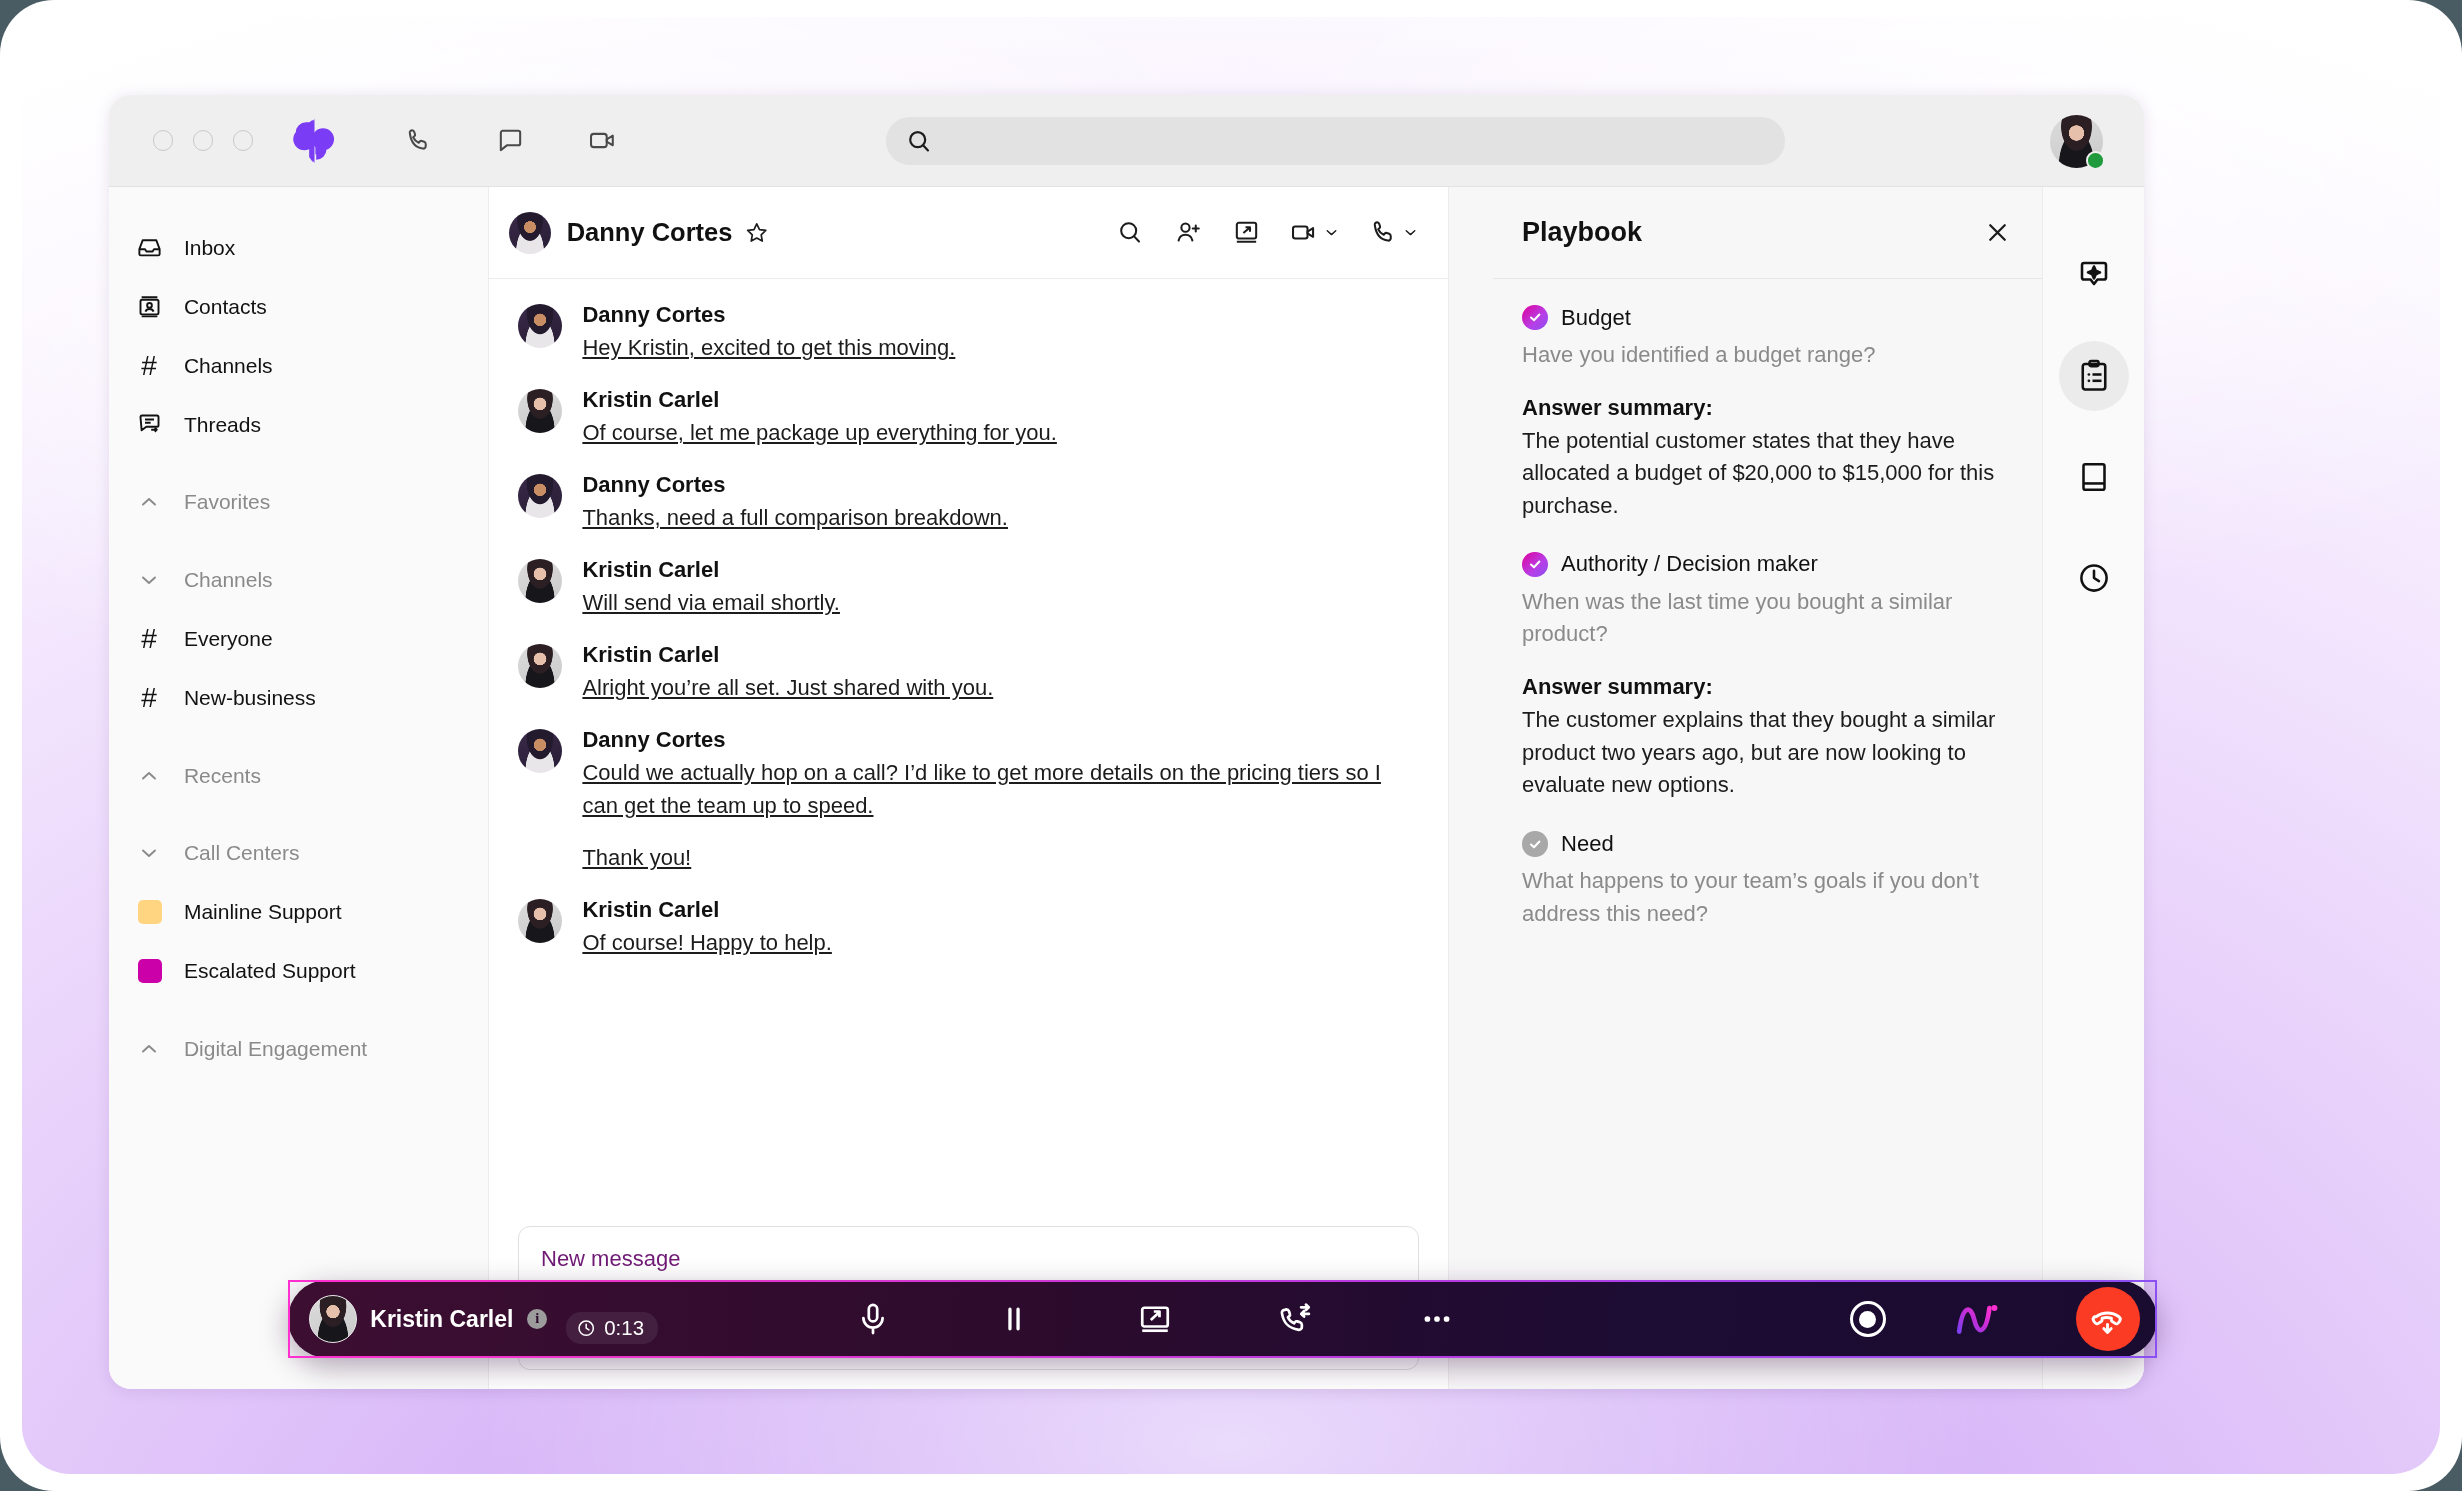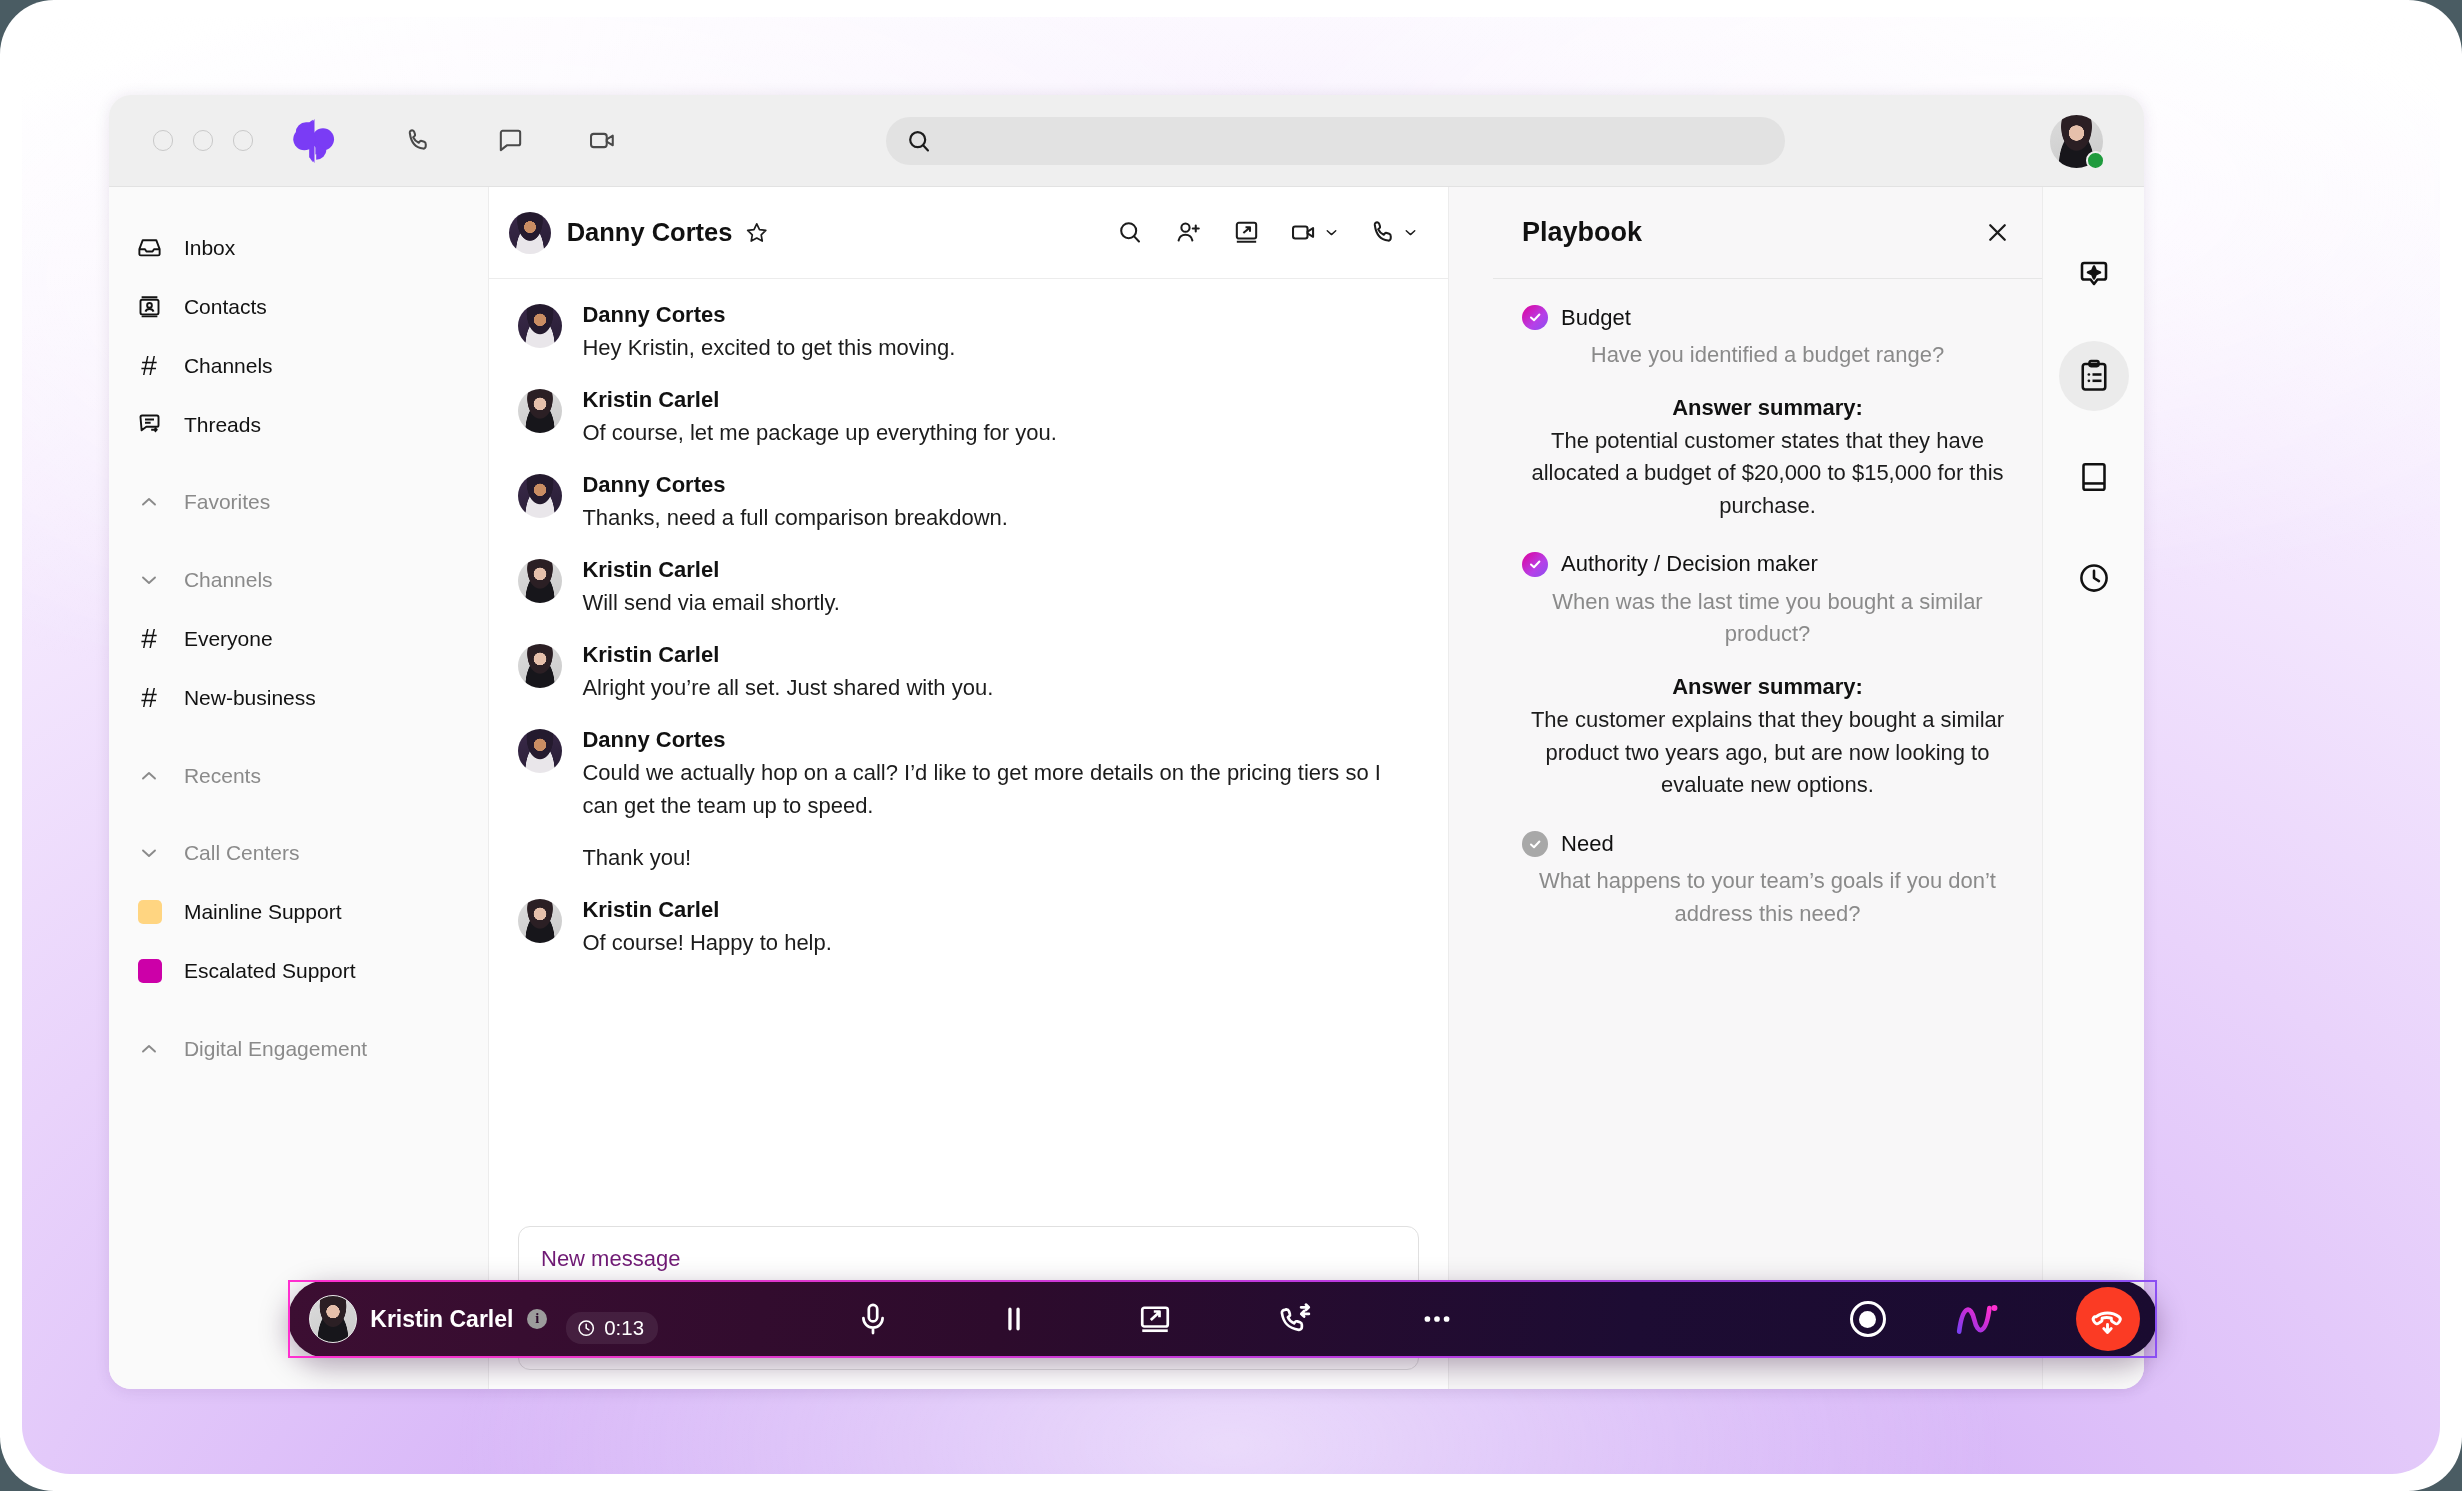"Budget" .pb-item { text-align: center -> none }
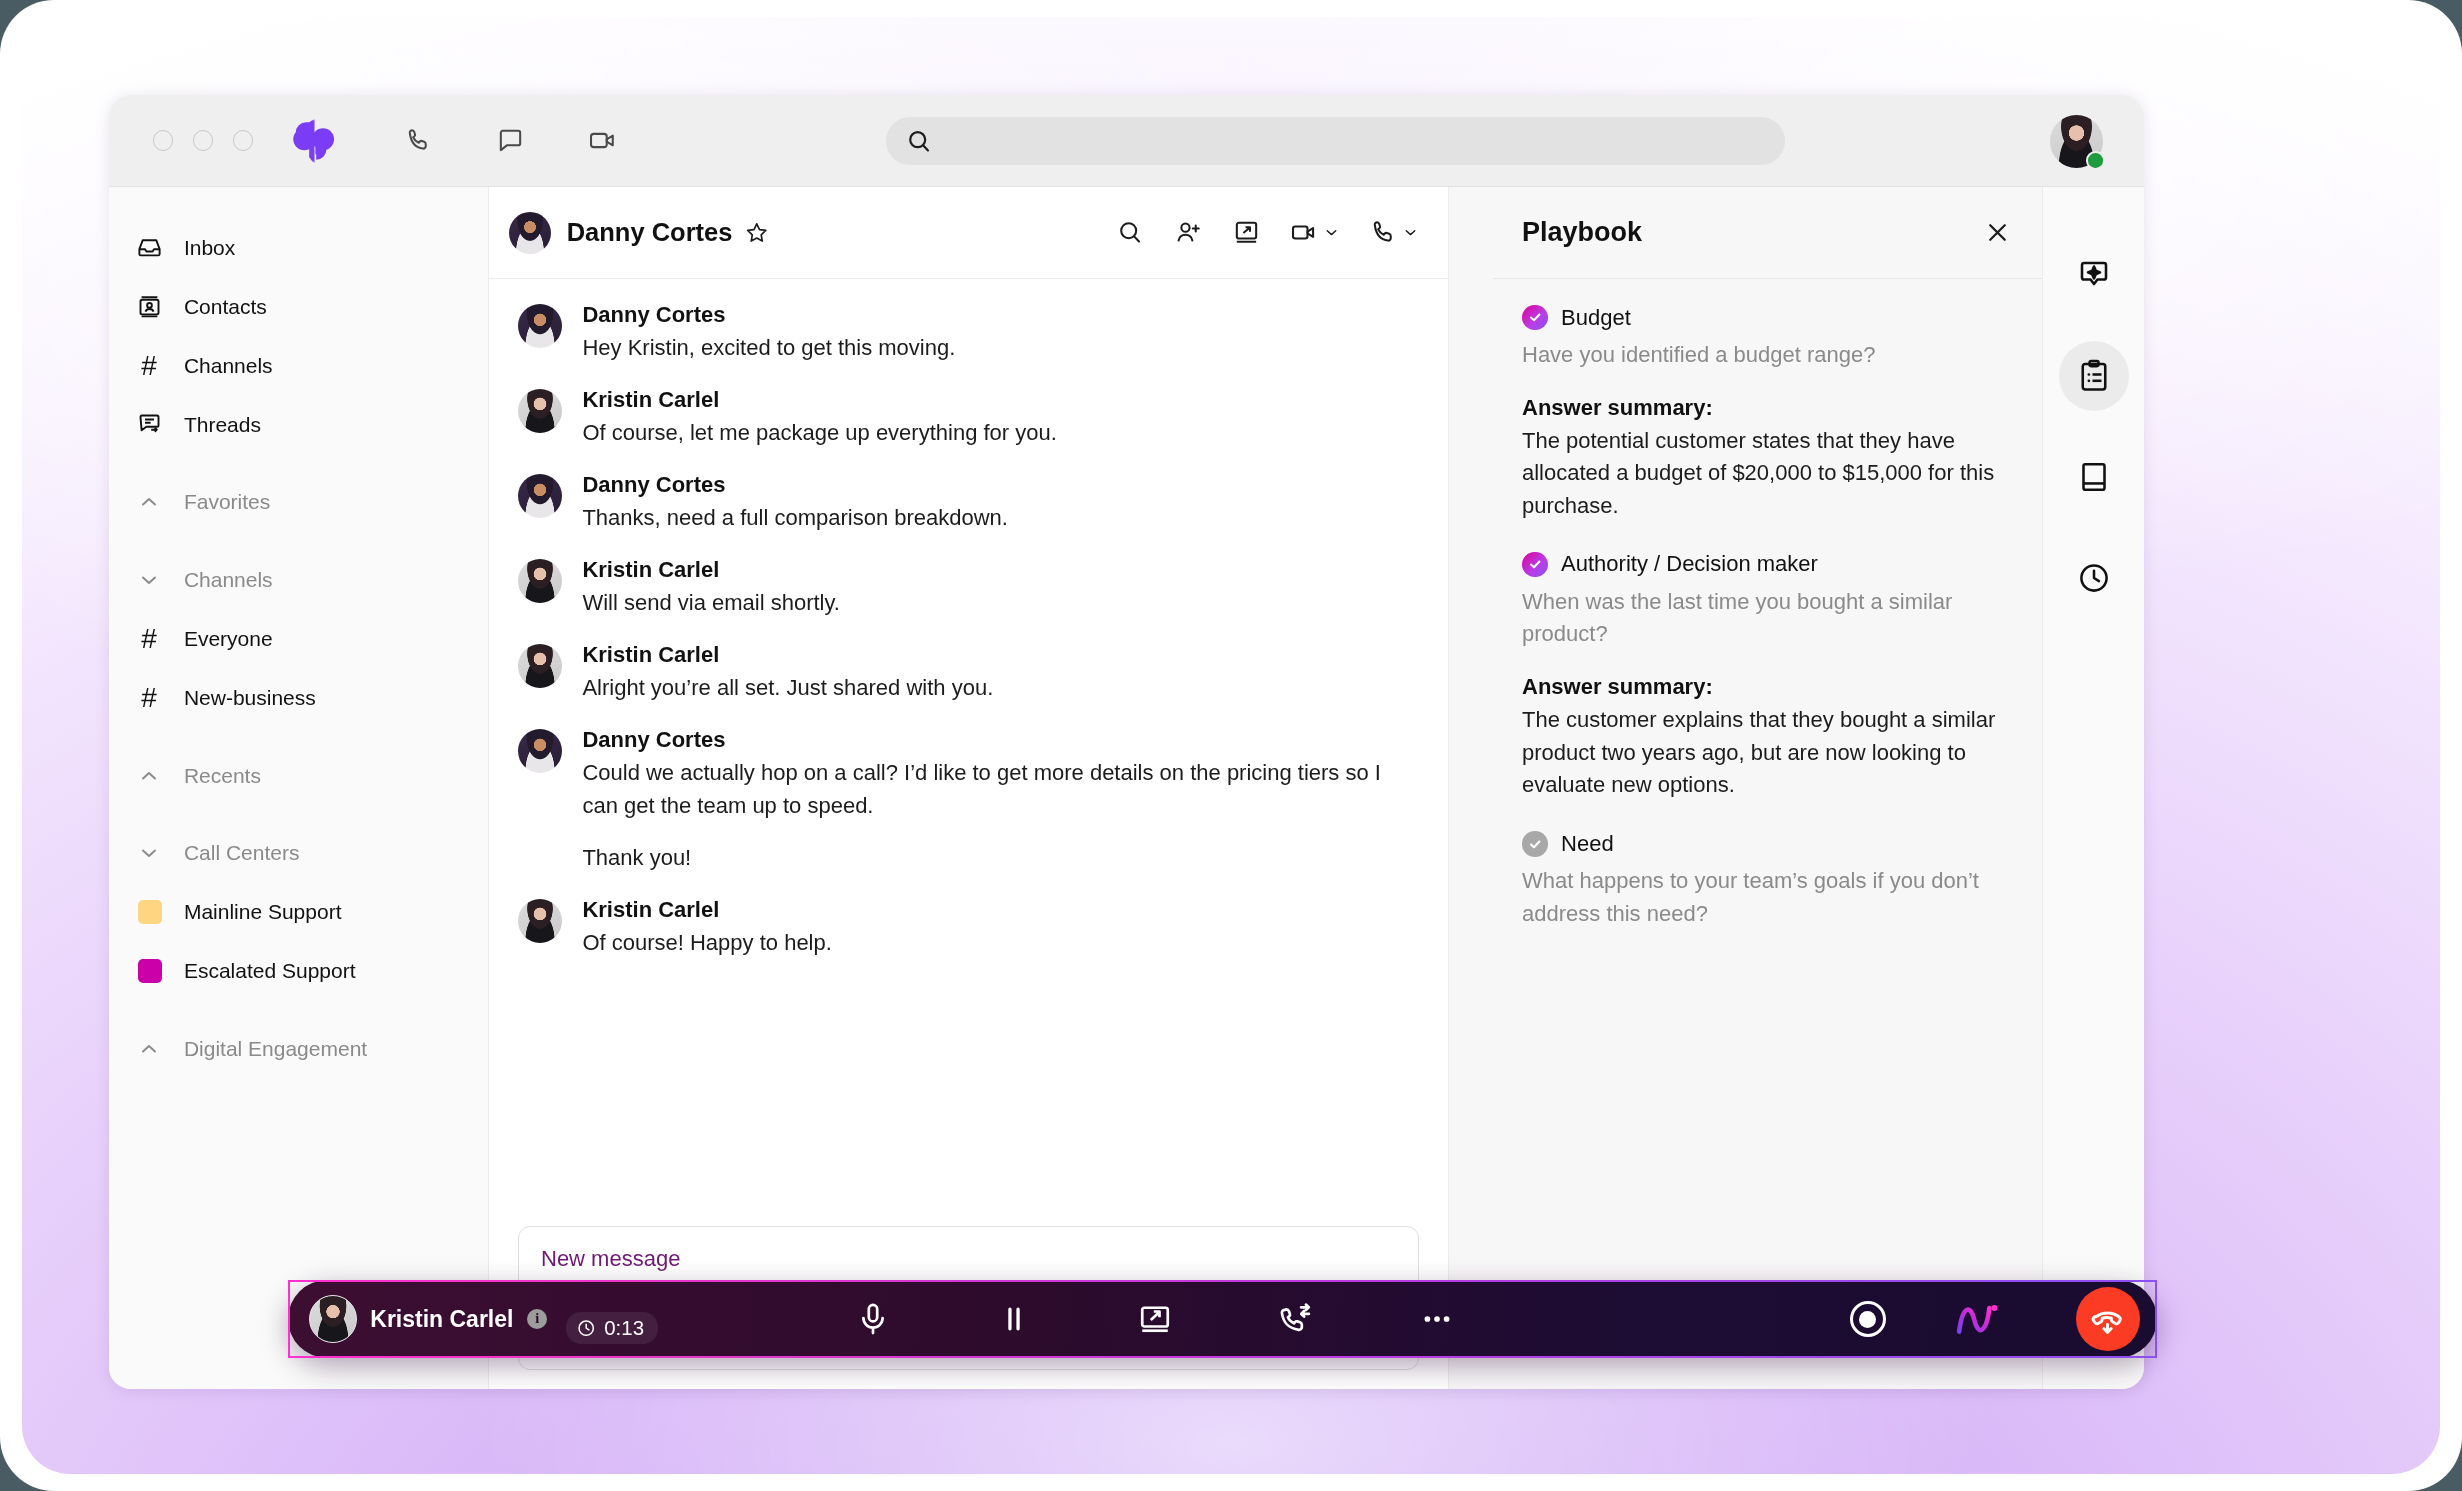"Hey Kristin, excited to get" .msg-text { text-decoration: none -> underline }
